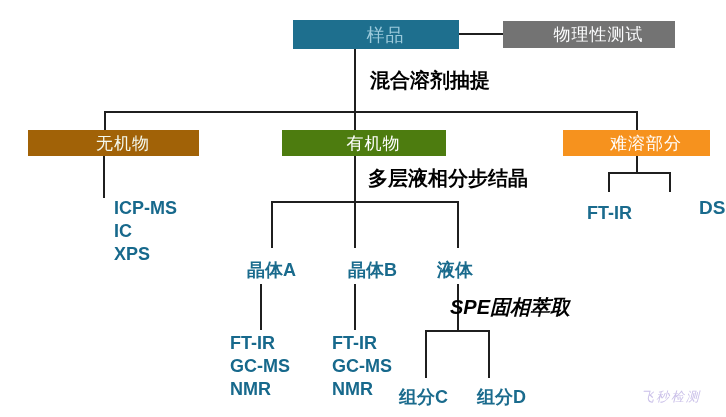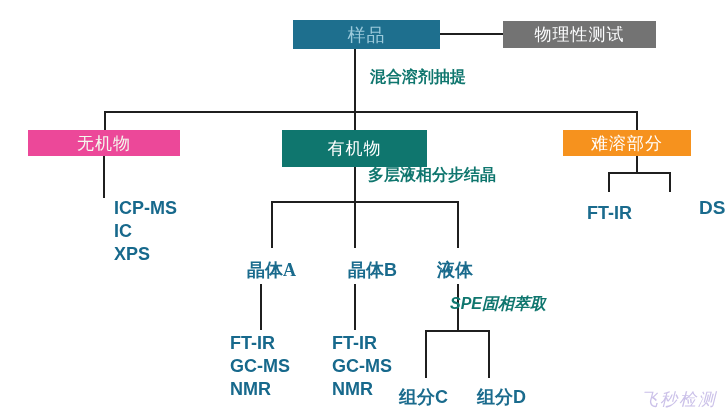"样品" .box { padding-left: none -> 19px }
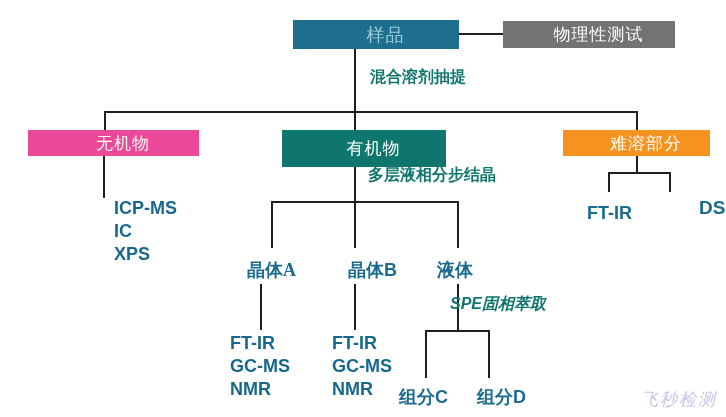"混合溶剂抽提" .red-label { color: #0f766e -> #000000; font-size: 16px -> 20px }
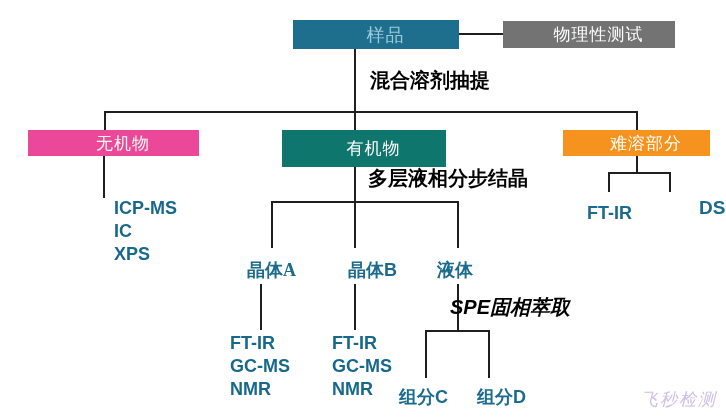"无机物" #box-inorganic { background: #ec4899 -> #a16207 }
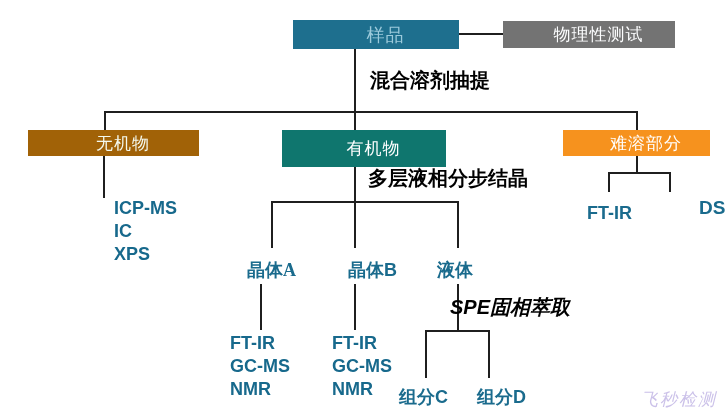"有机物" #box-organic { background: #0f766e -> #4d7c0f; height: 37px -> 26px }
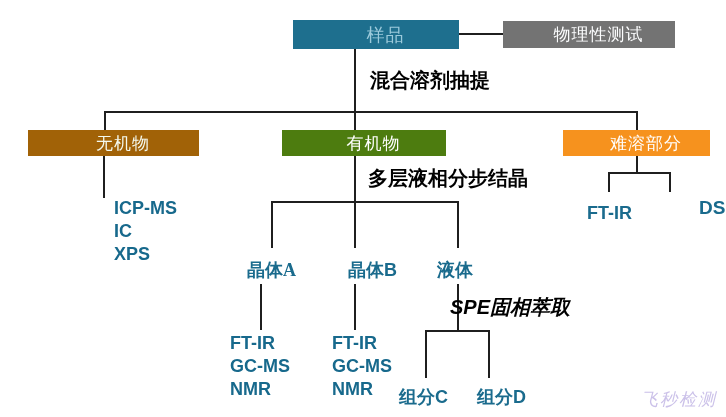"晶体A" #lbl-crystal-a { font-family: Liberation Serif, serif -> none }
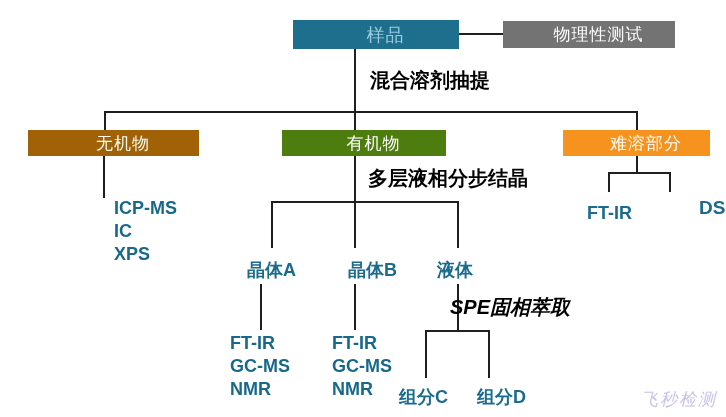"飞秒检测" #watermark { font-size: 17px -> 13px }
